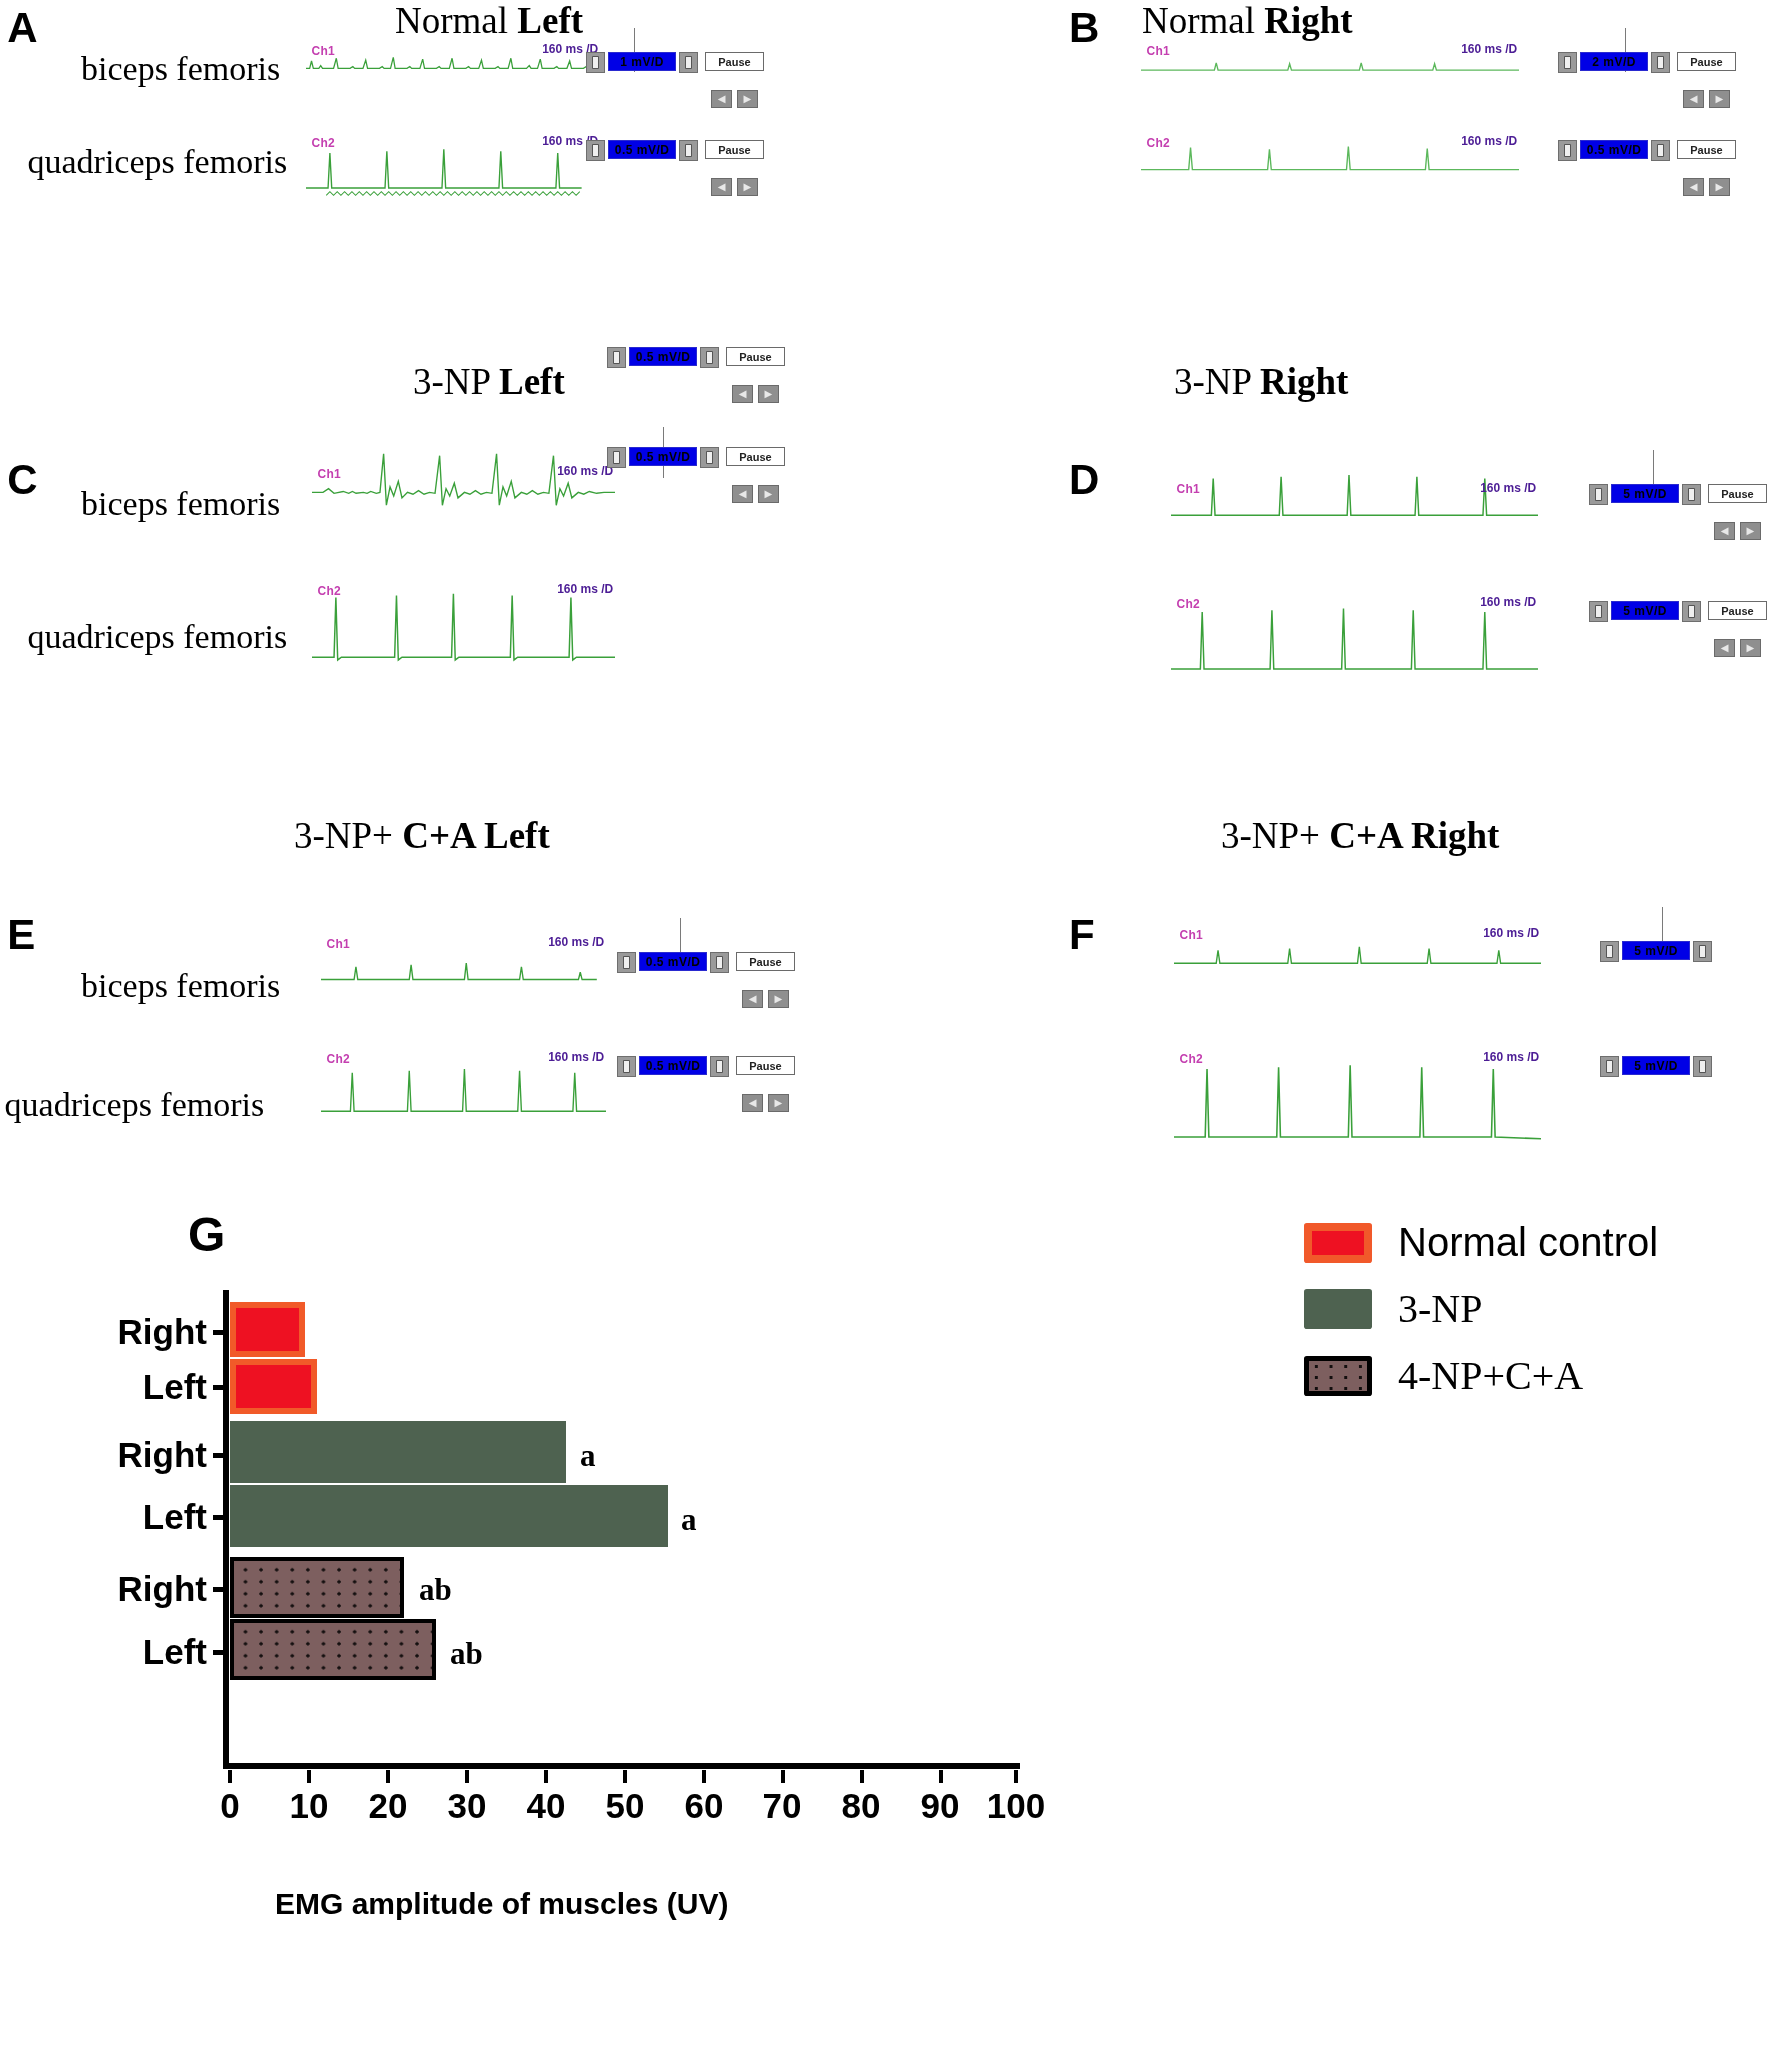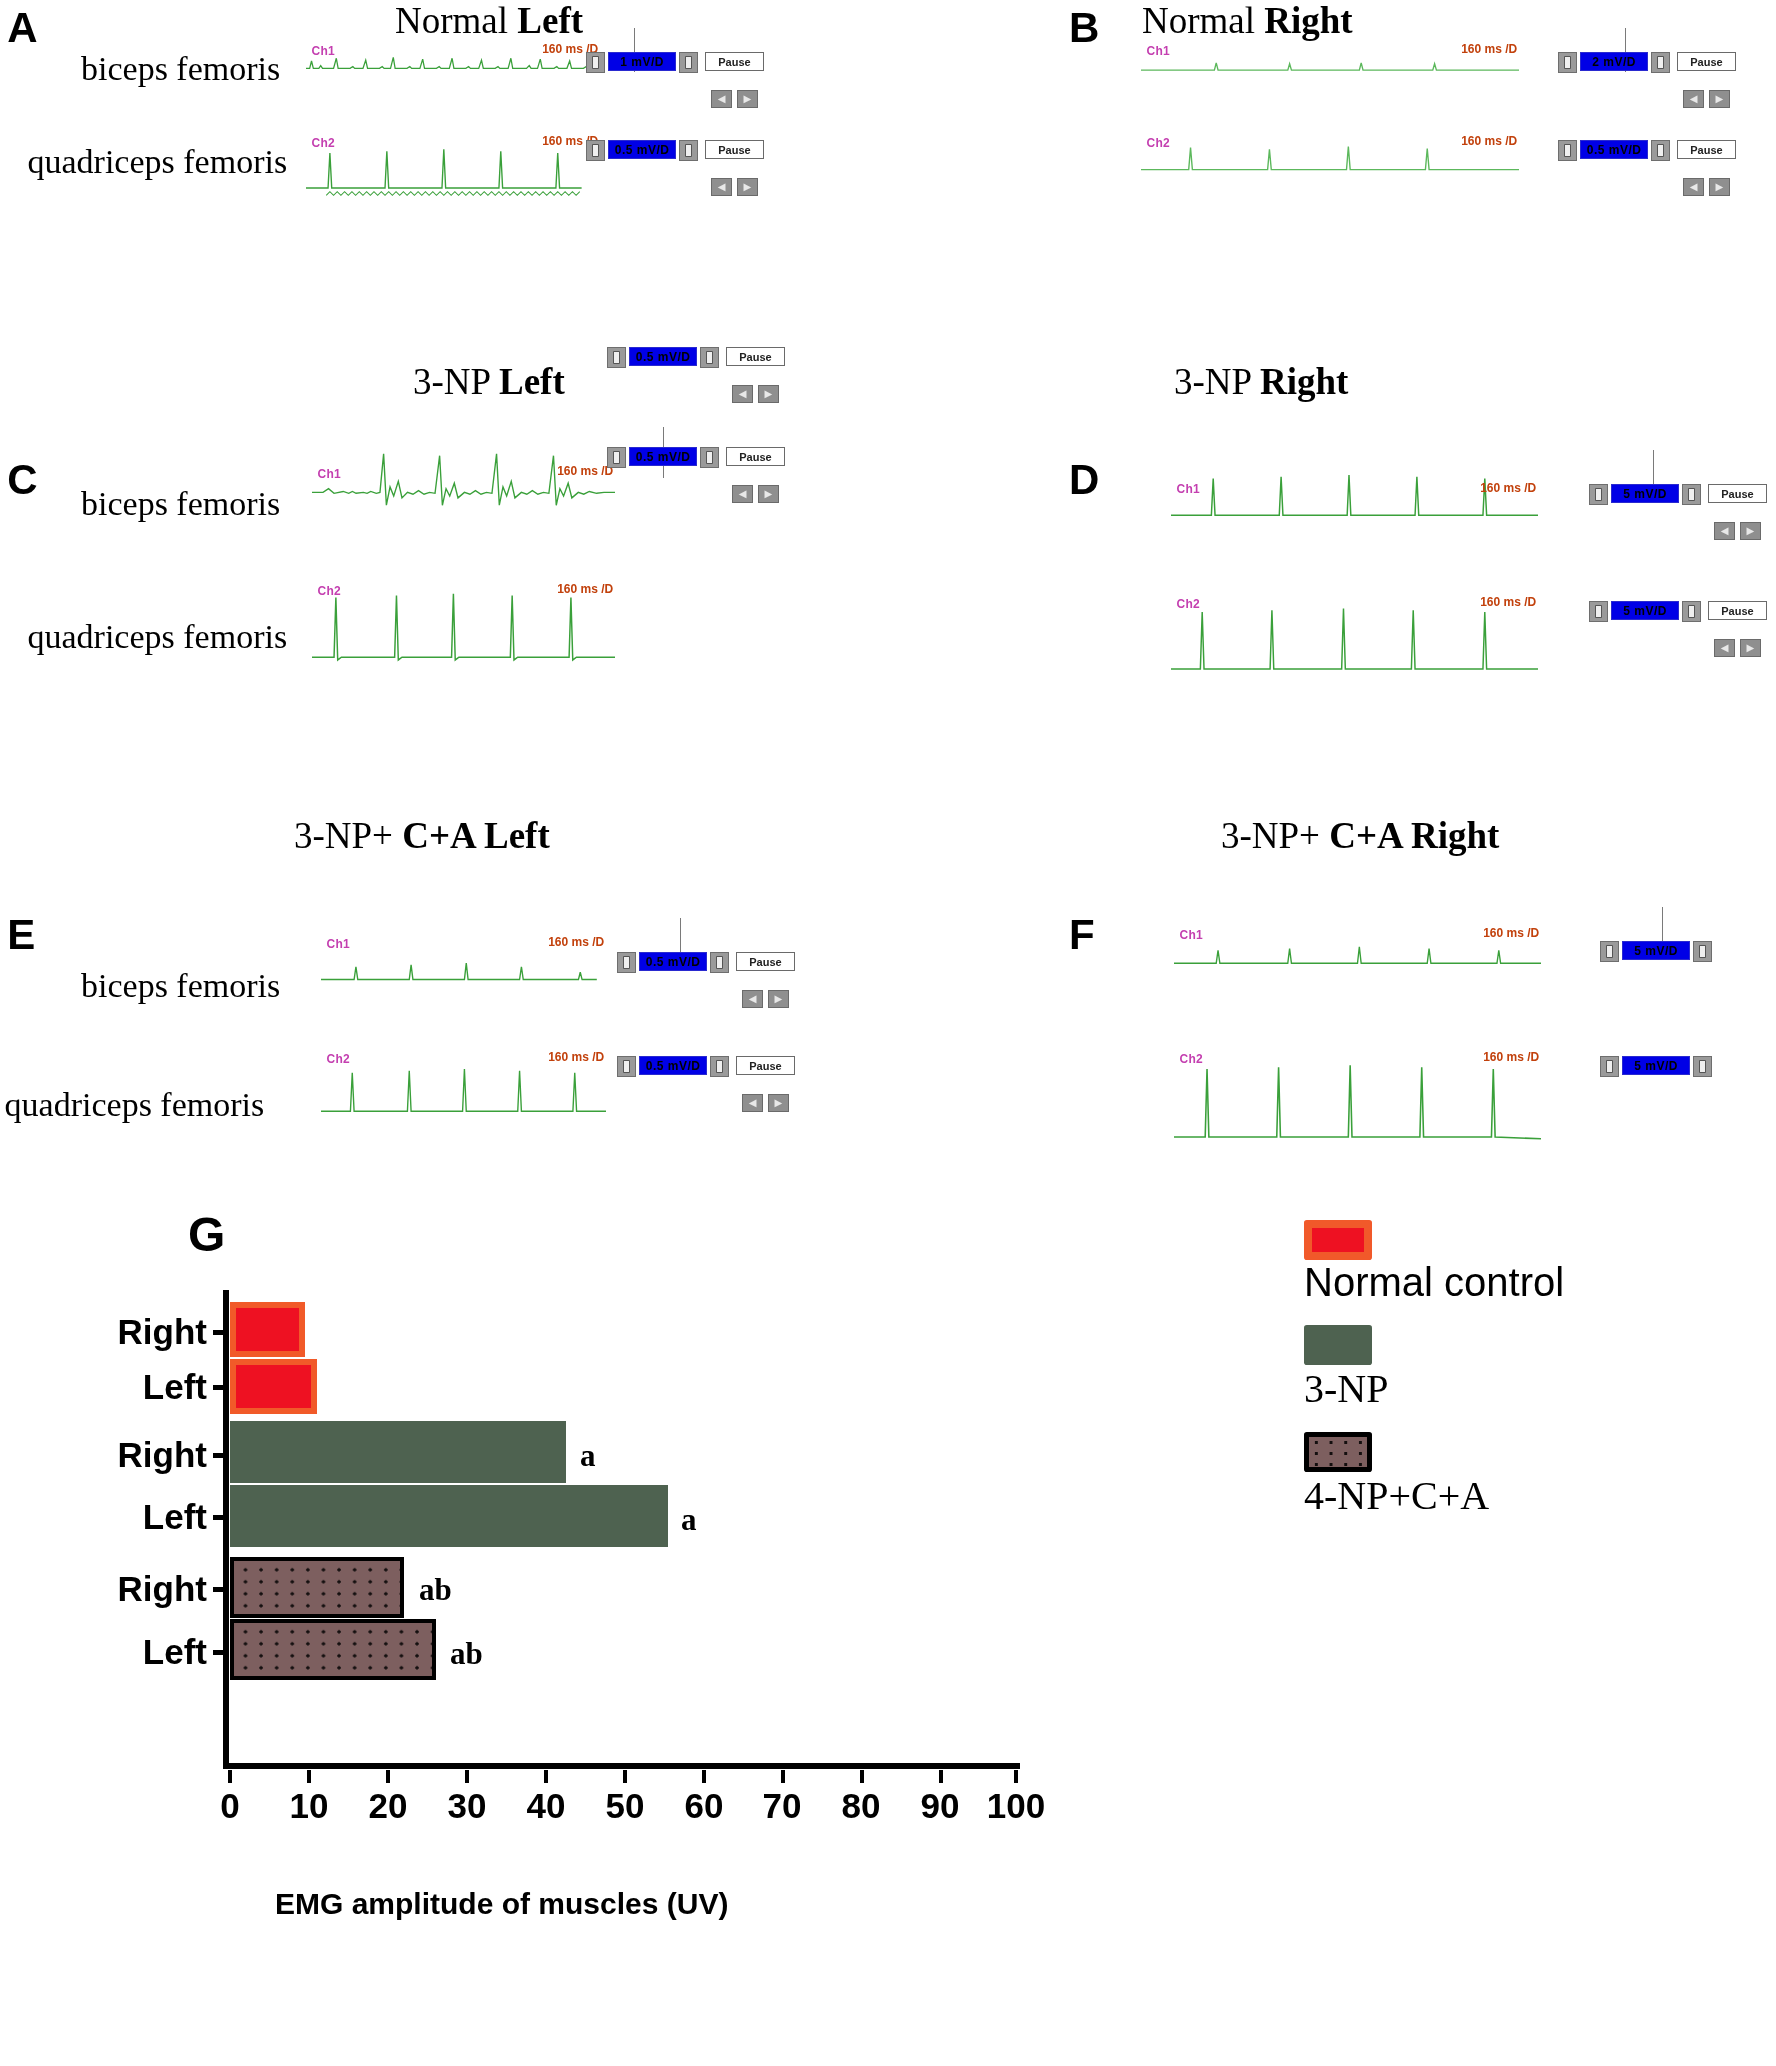"160 ms /D" .ms-label { color: #c2410c -> #4c1d95 }
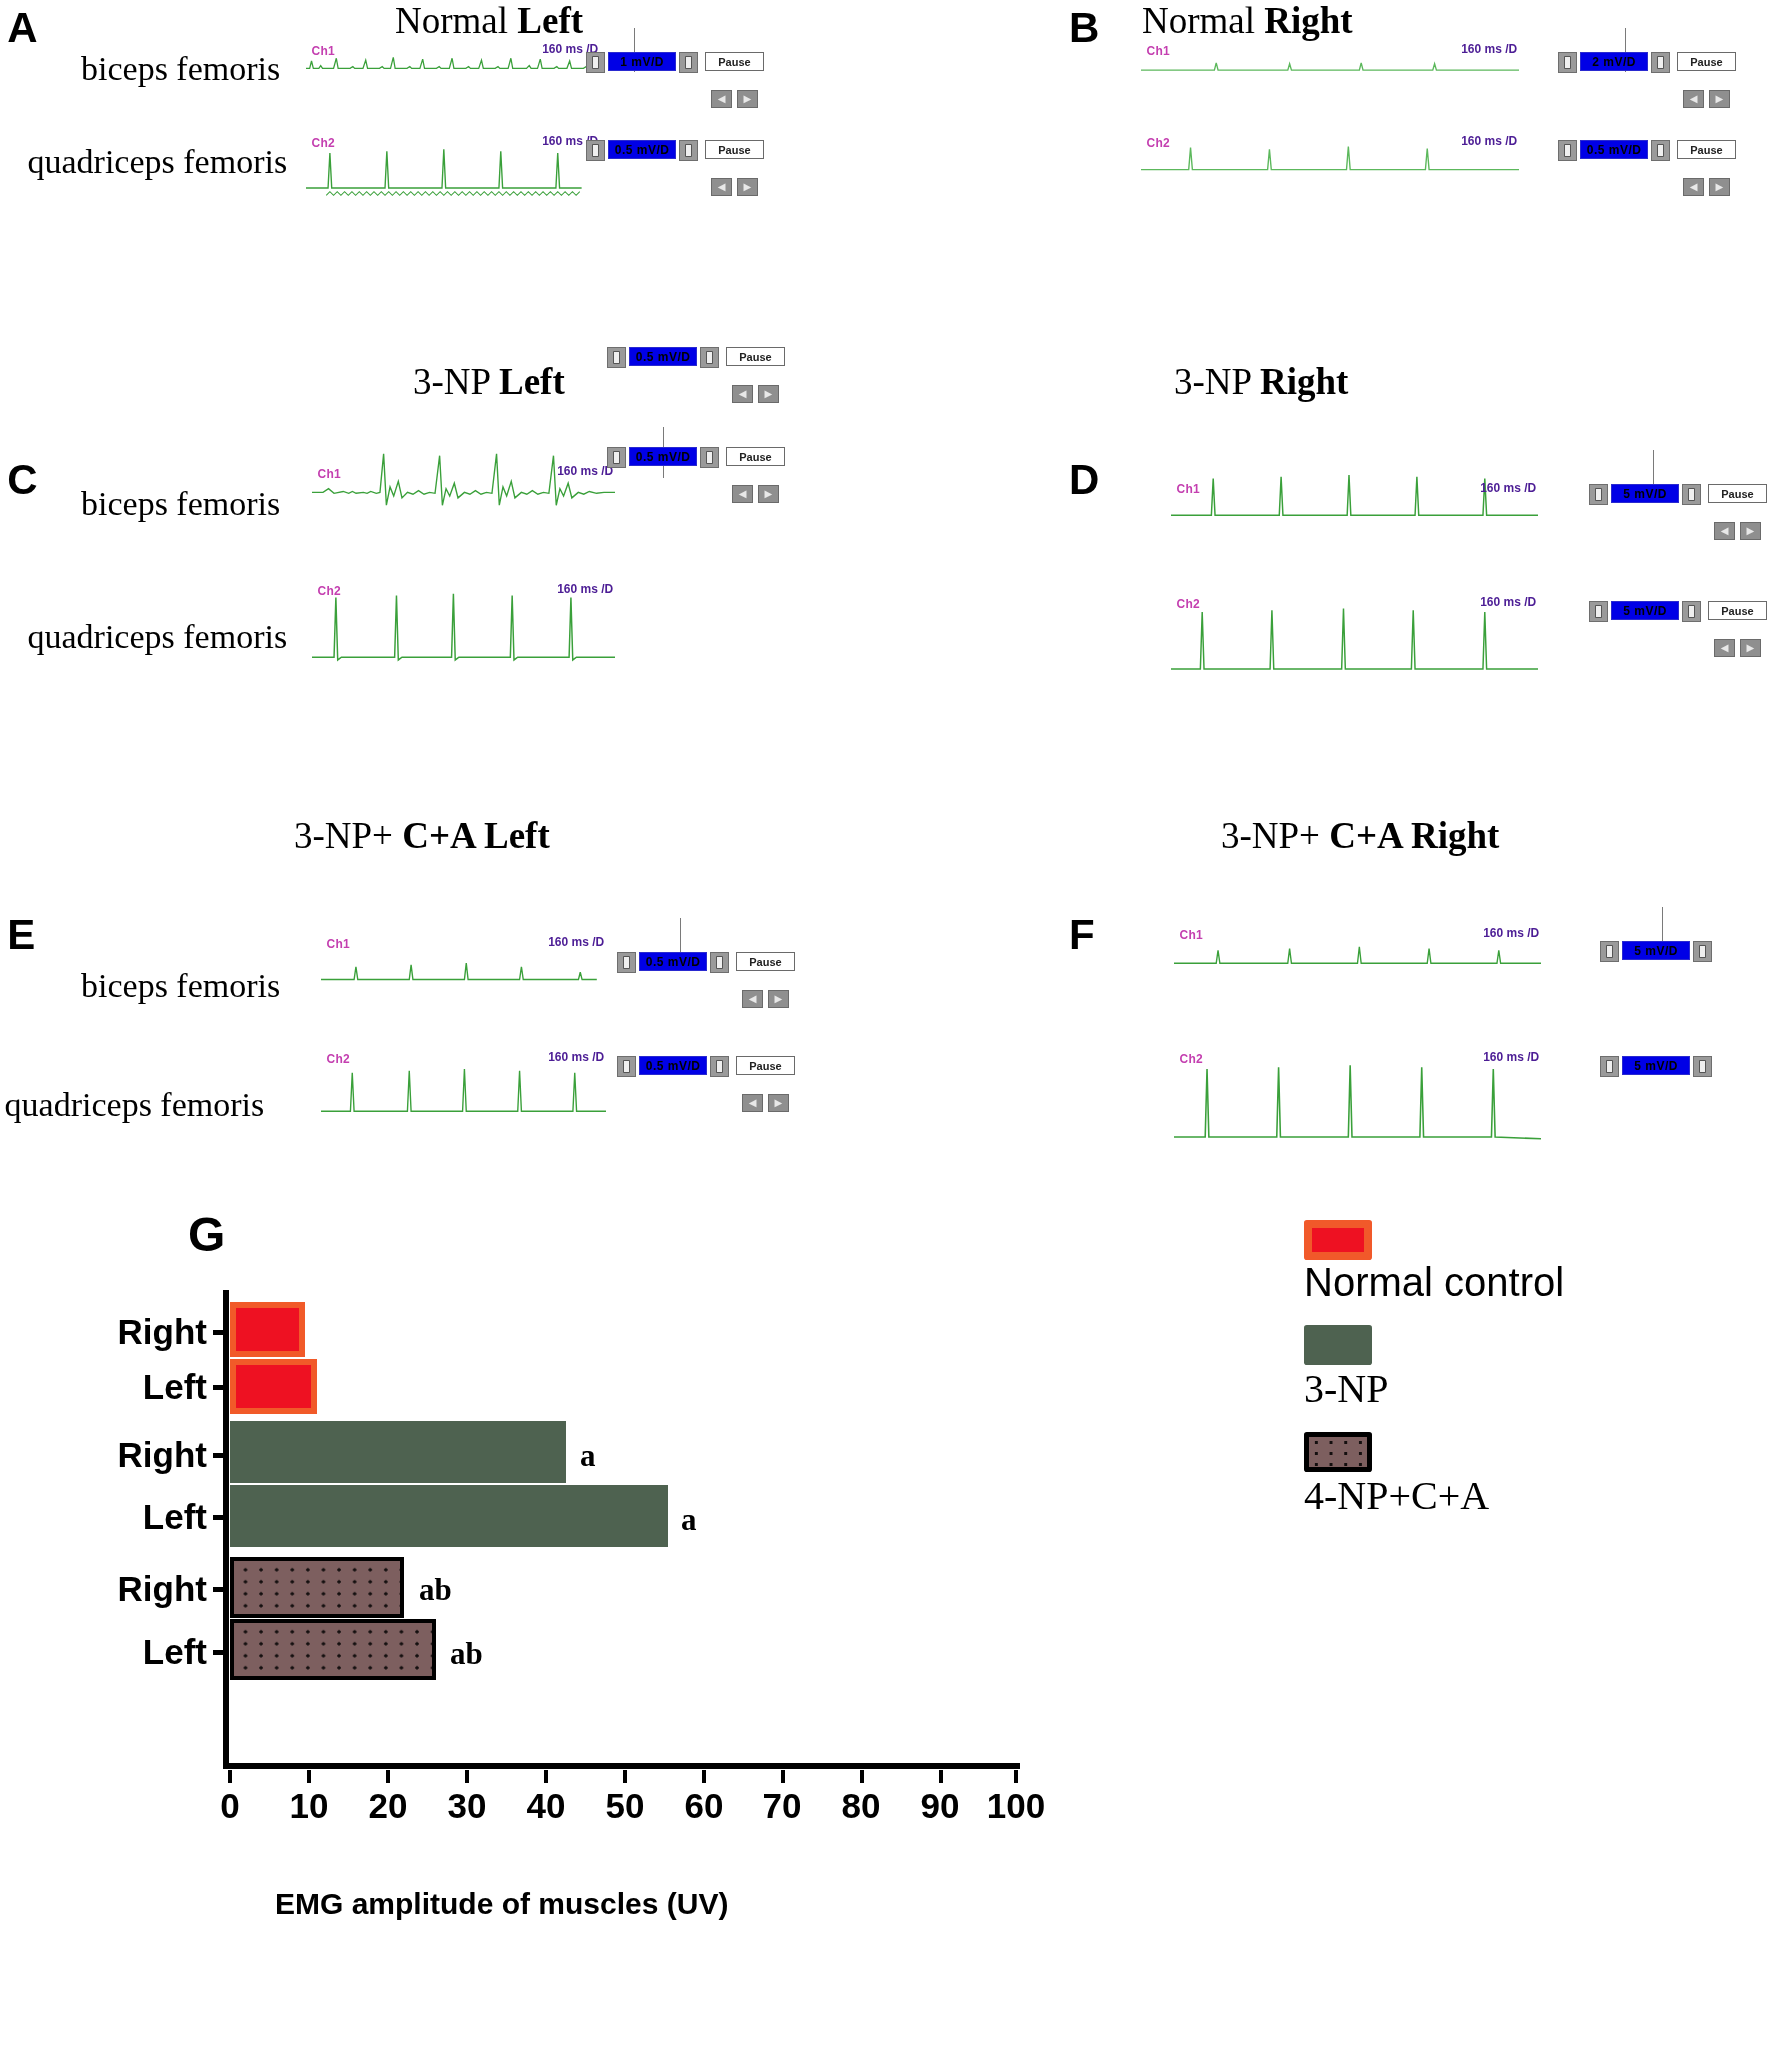"Normal control" .legend-row { align-items: none -> center; flex-direction: column -> none }
